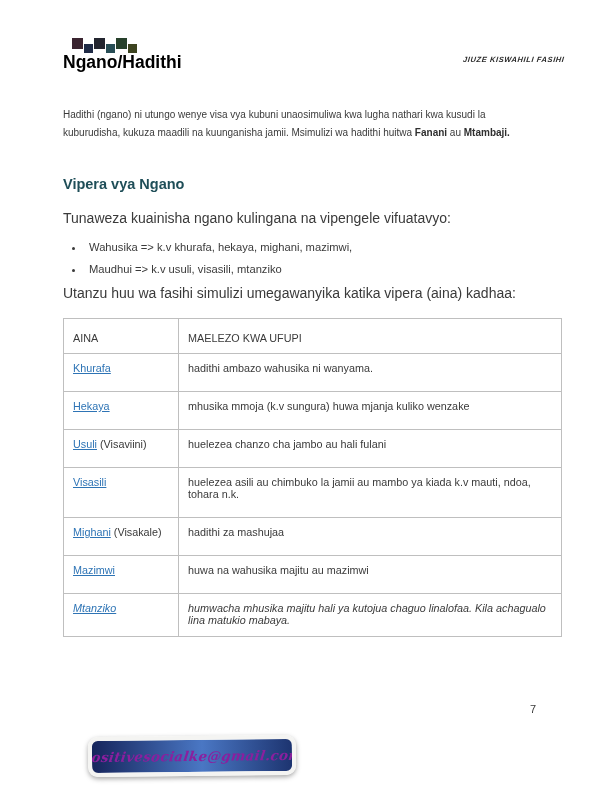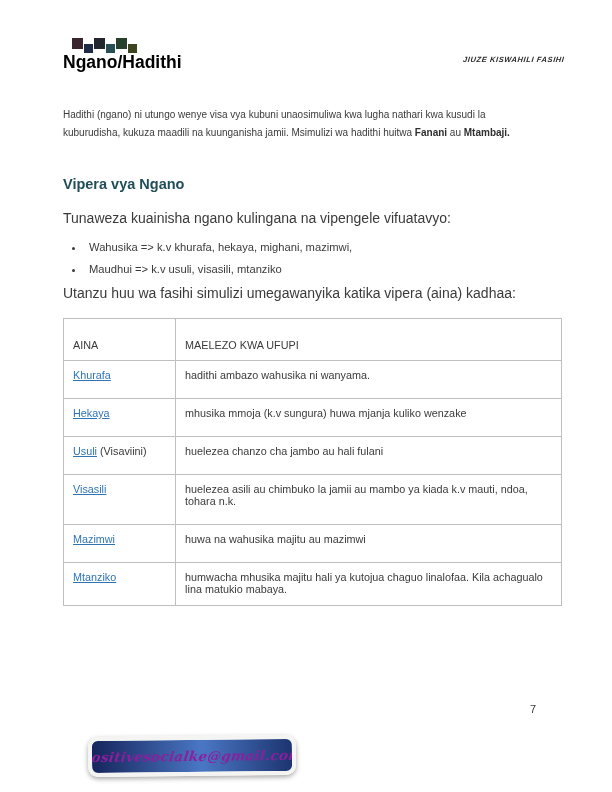"AINA" table.vipera th { padding: 20px 9px 9px -> 13px 9px 9px }
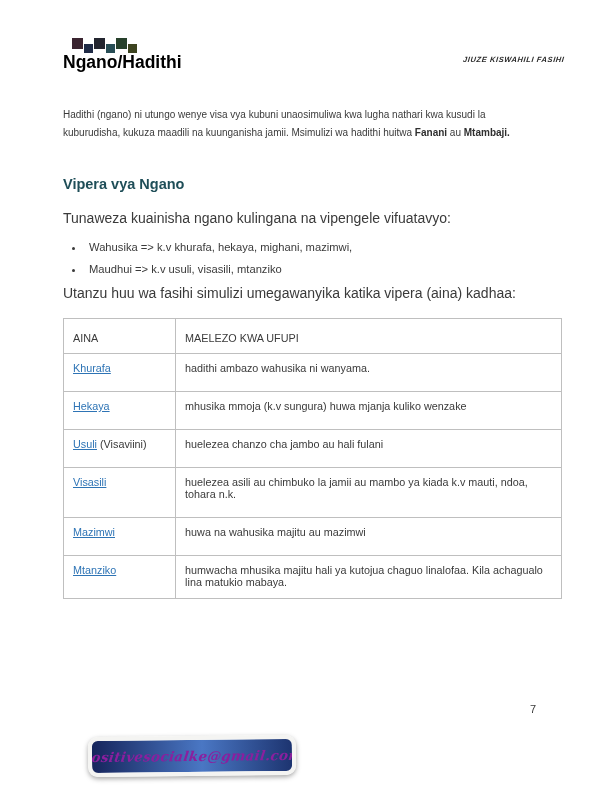"Mighani (Visakale)" tr { html: none -> <tr> <td><a>Mighani</a><span> (Visakale)</span></td> <td>hadithi za mashujaa</td> </tr> }
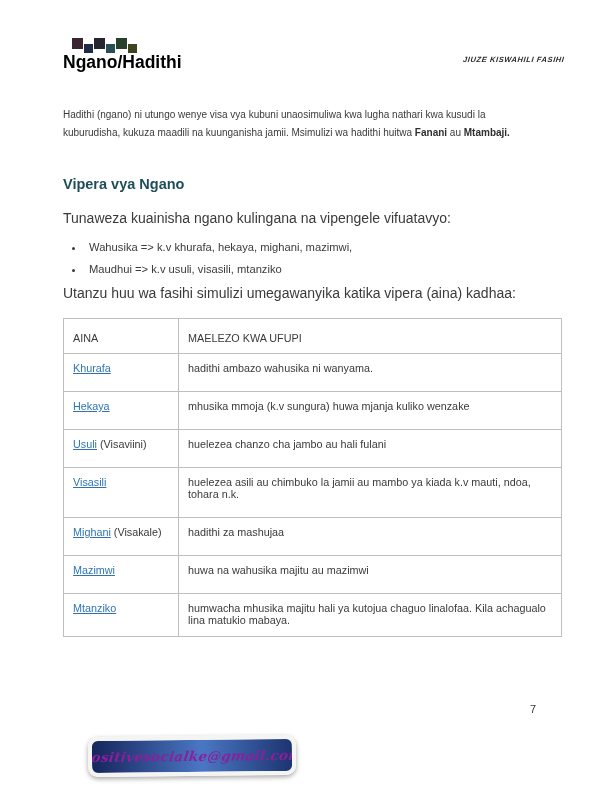"Mtanziko" tr.last td { font-style: none -> italic }
